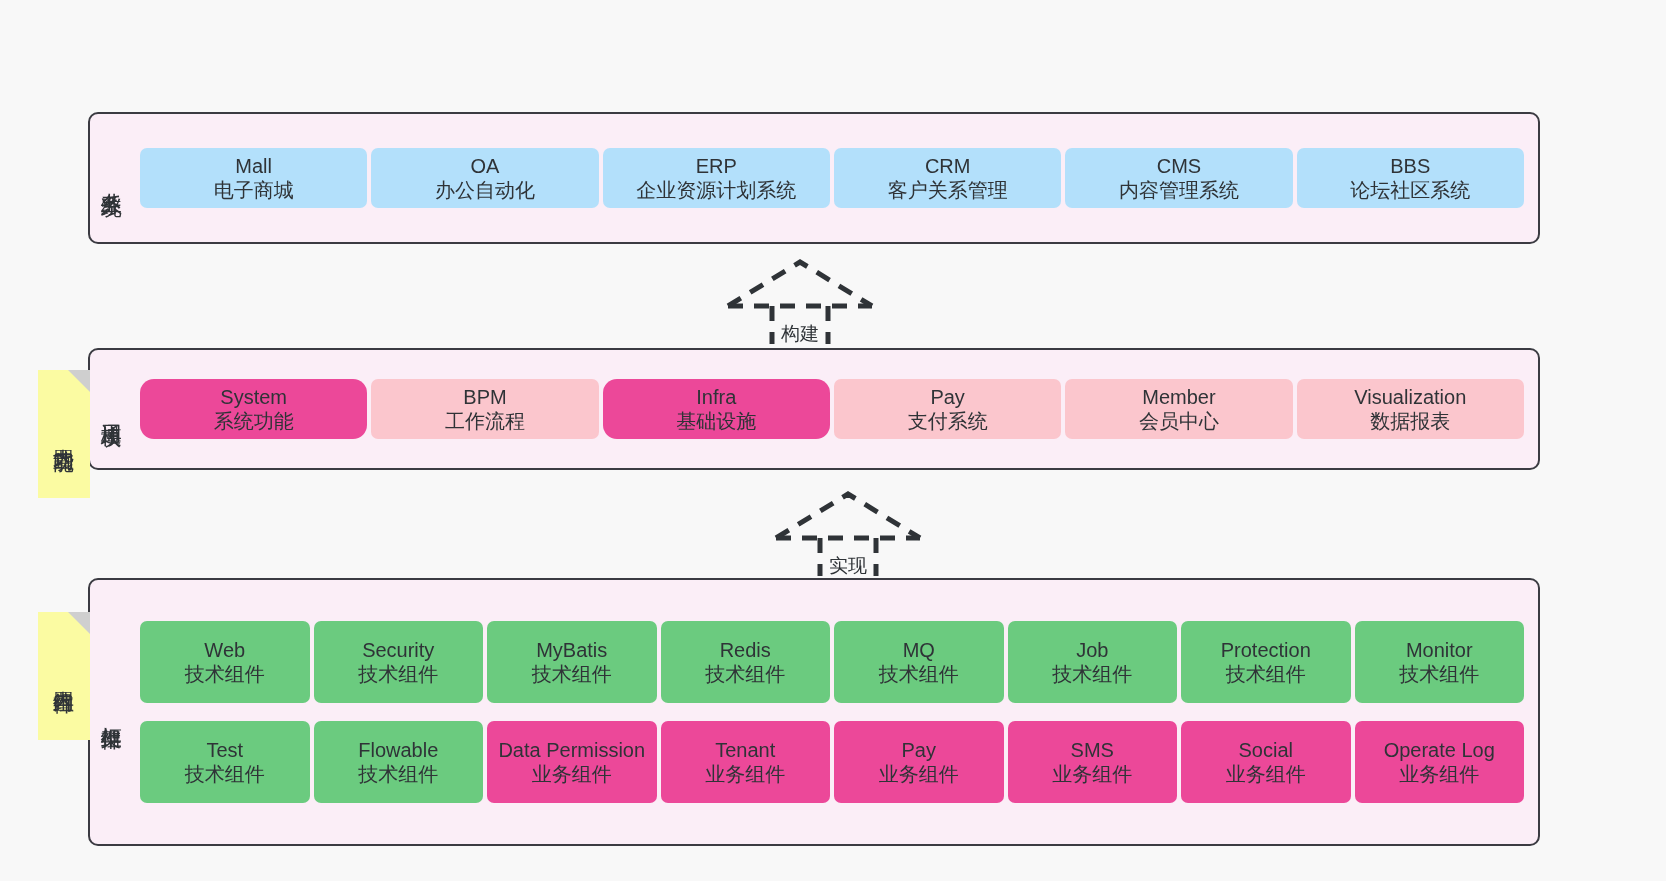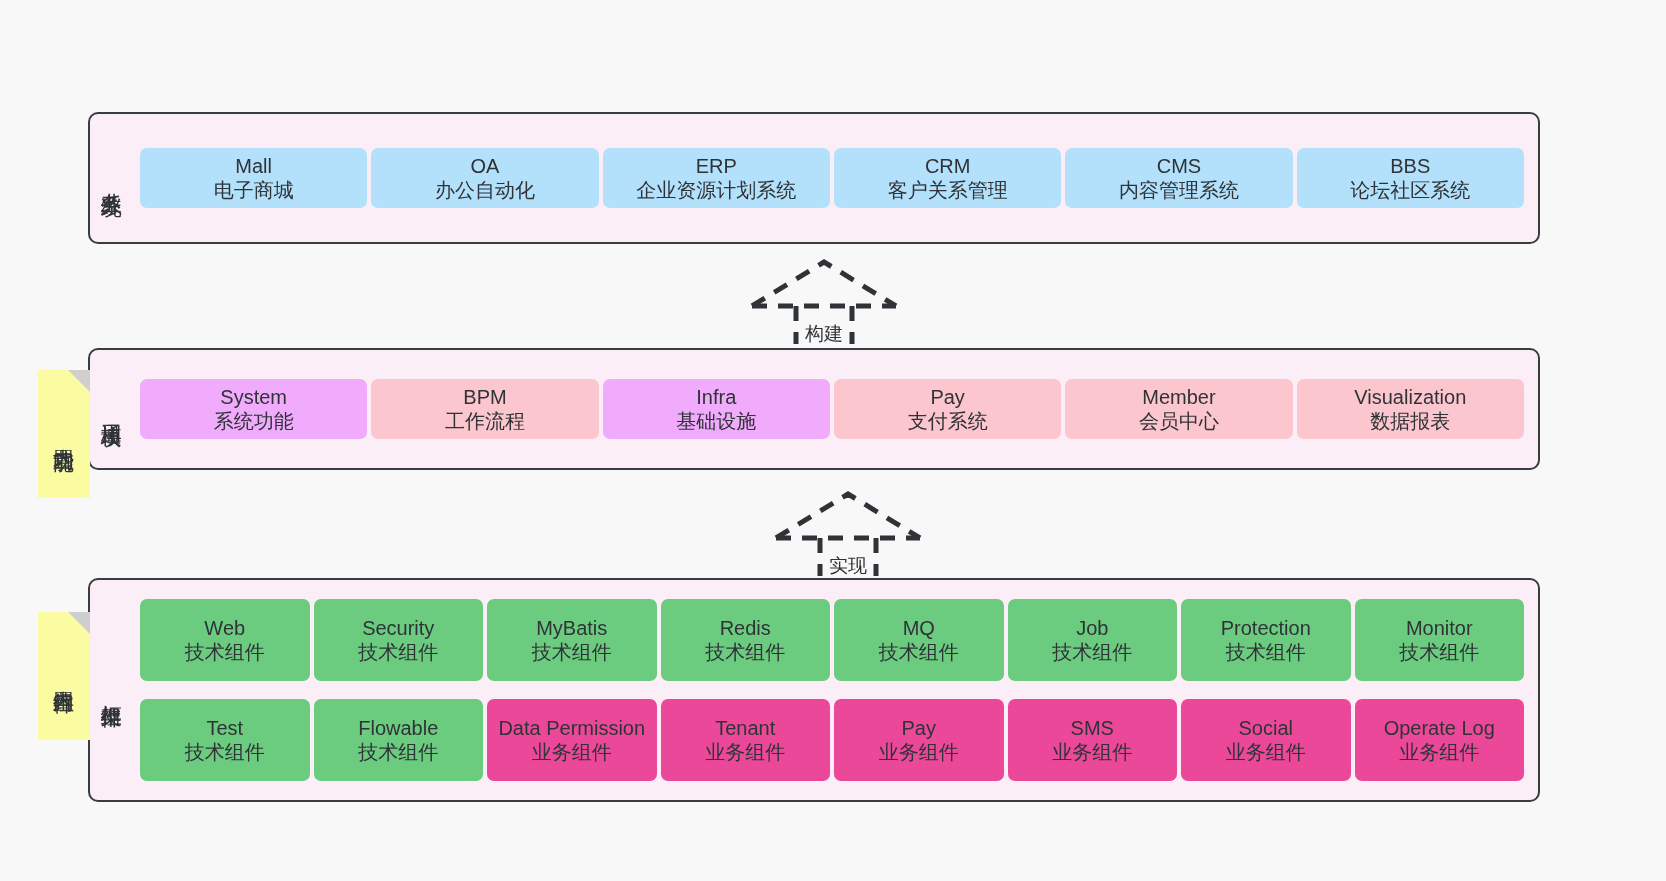"构建" div.arrow { left: 748px -> 724px }
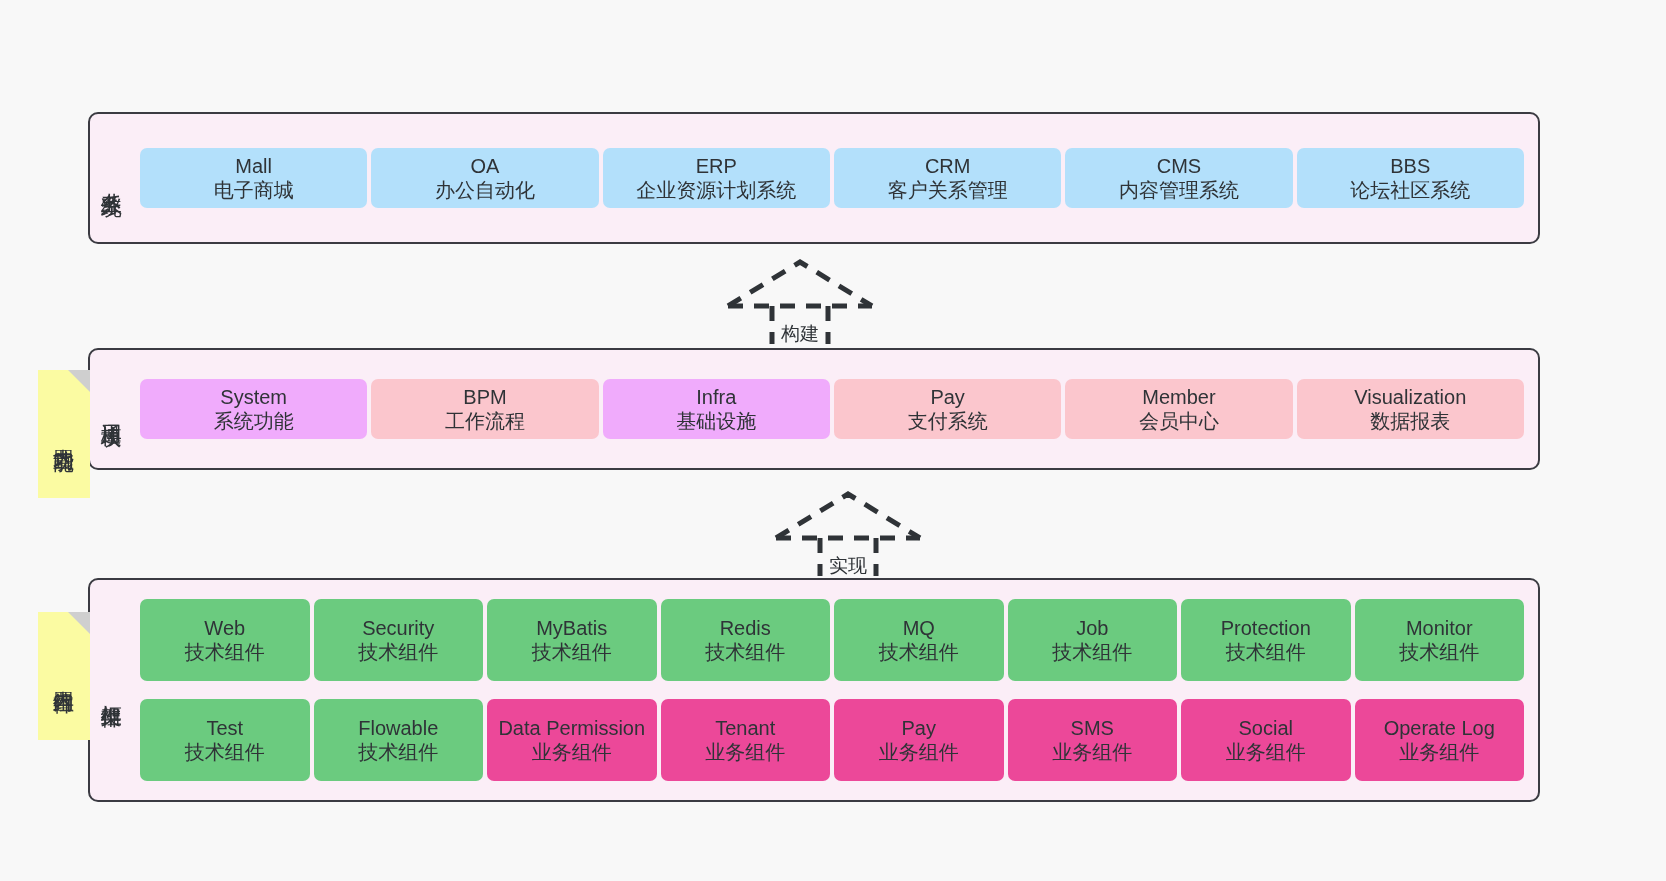"System" .c-red { background: #f0abfc -> #ec4899; border-radius: none -> 14px }
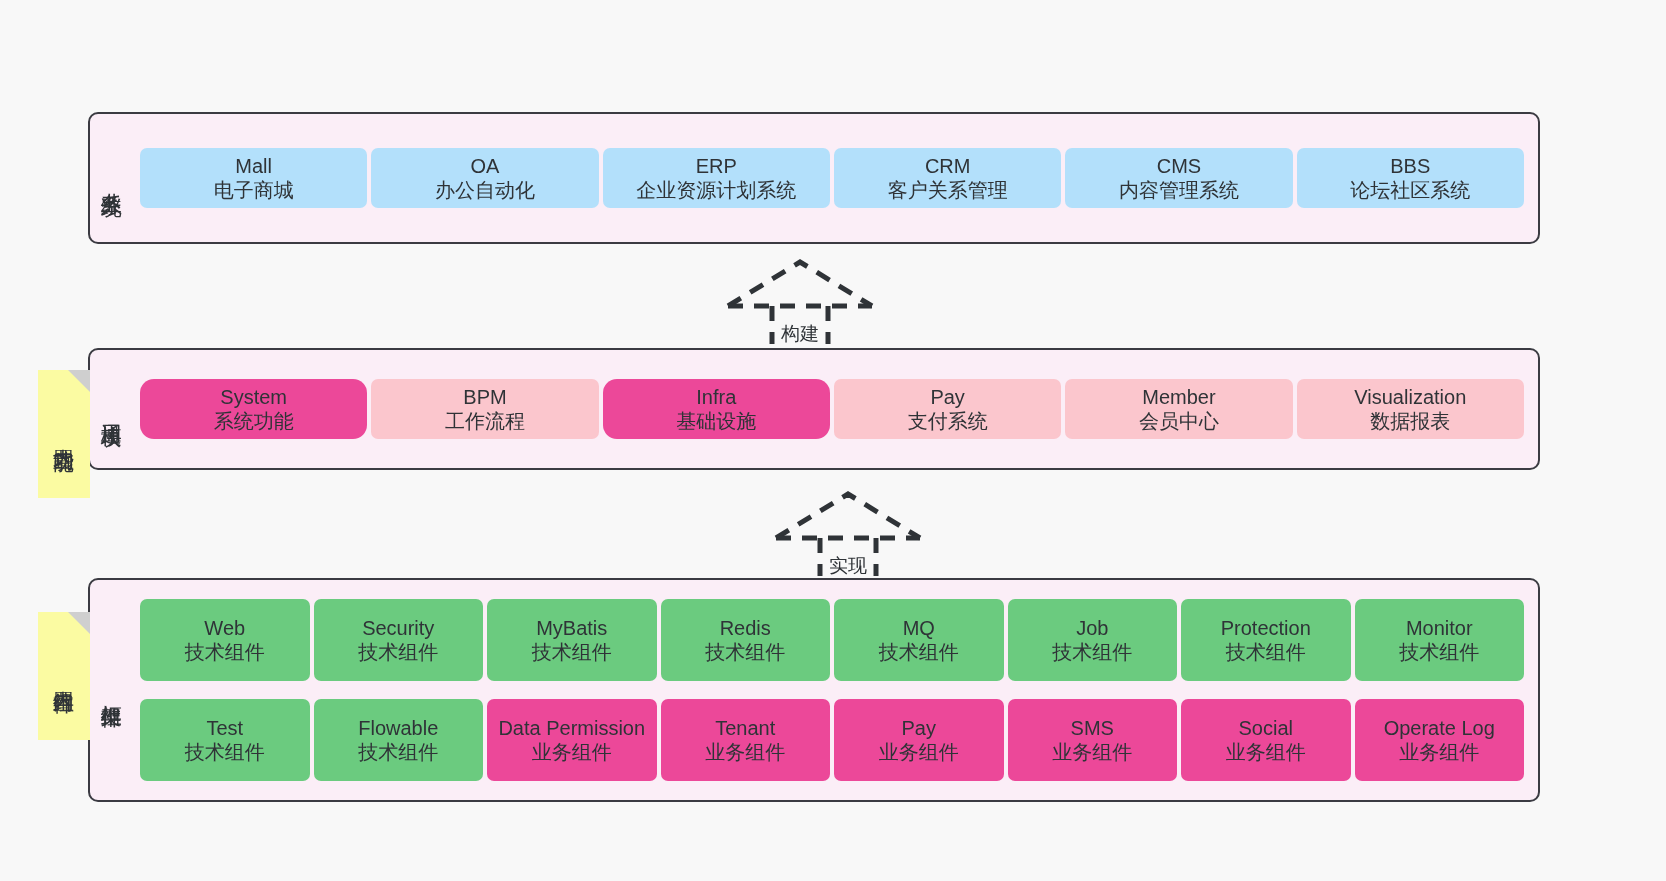"Web" div.layer { height: 224px -> 268px }
